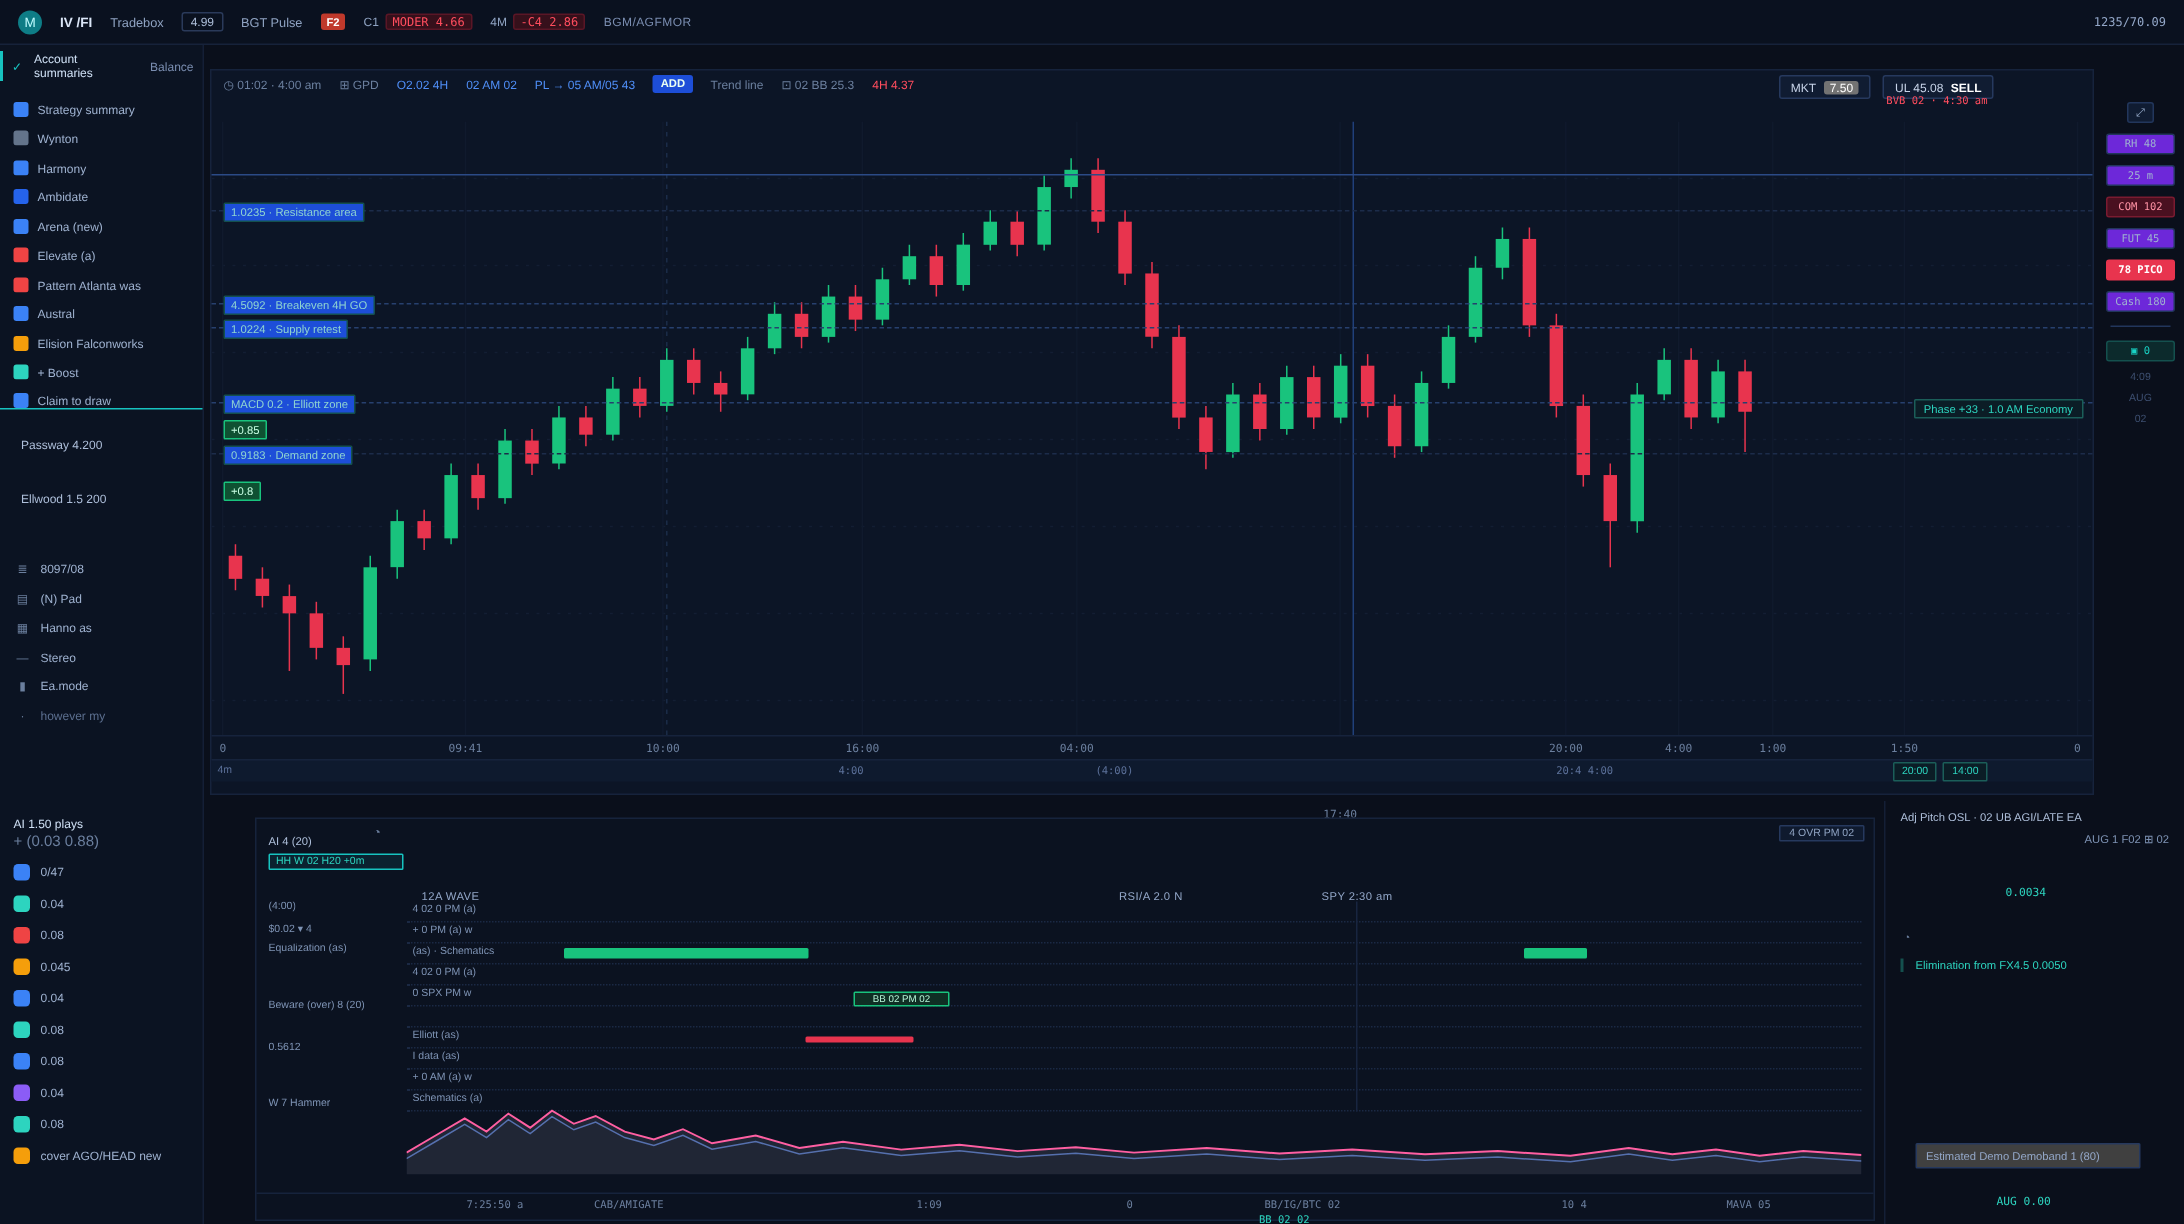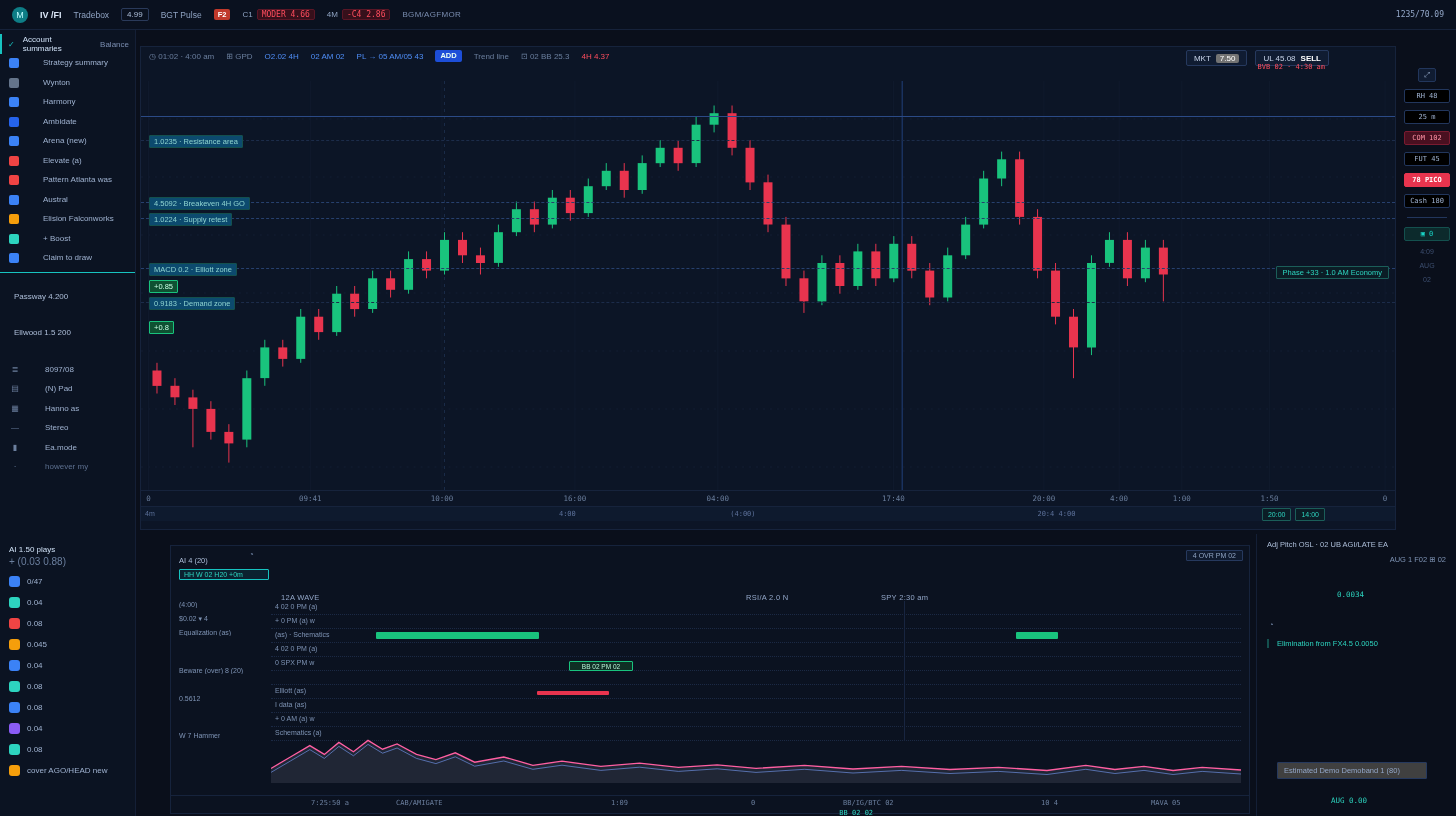"Strategy summary" .sb-item { align-items: flex-start -> flex-end; gap: 24px -> 6px }
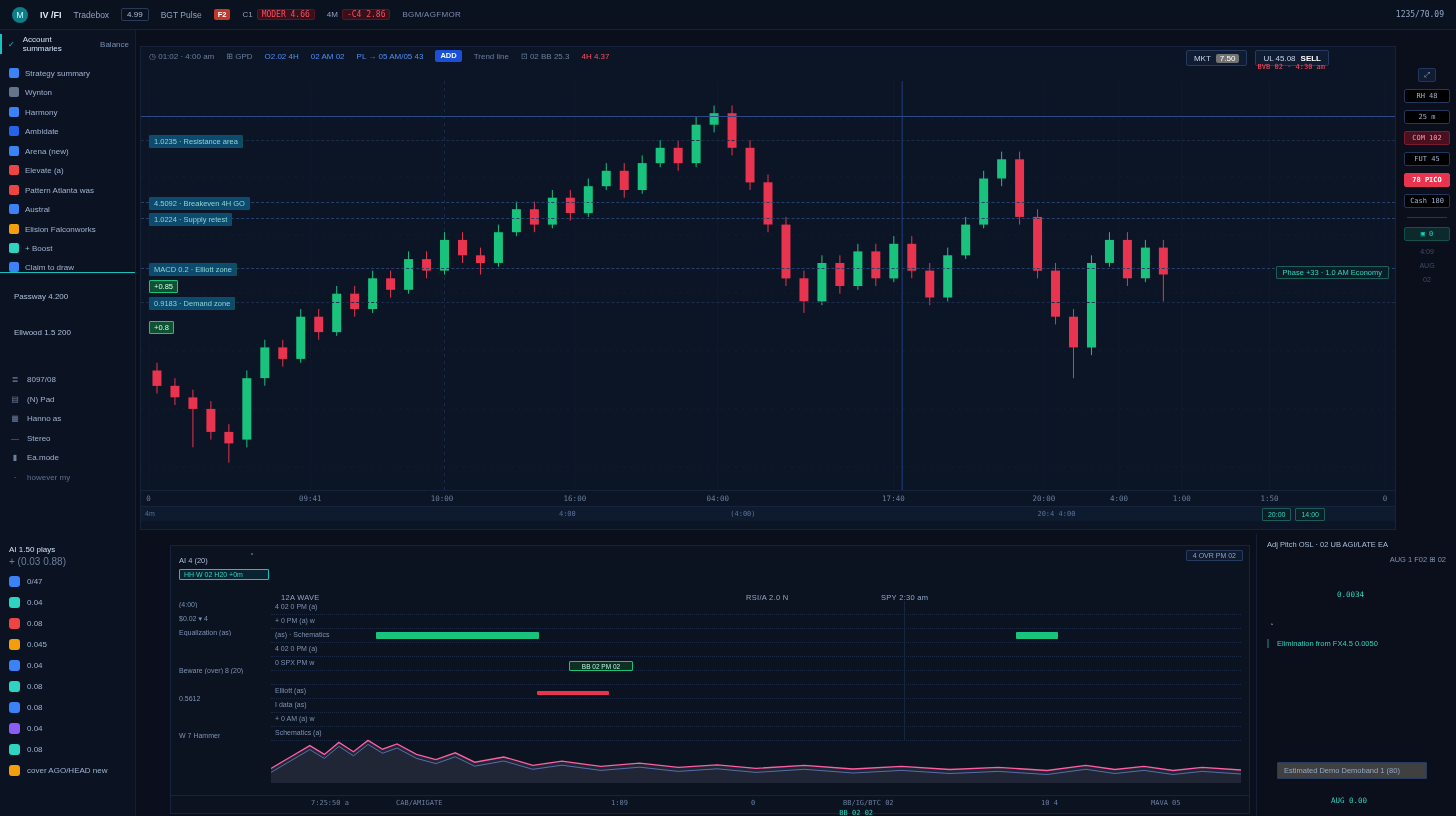"RH 48" .rail-btn { background: #000000 -> #6d28d9 }
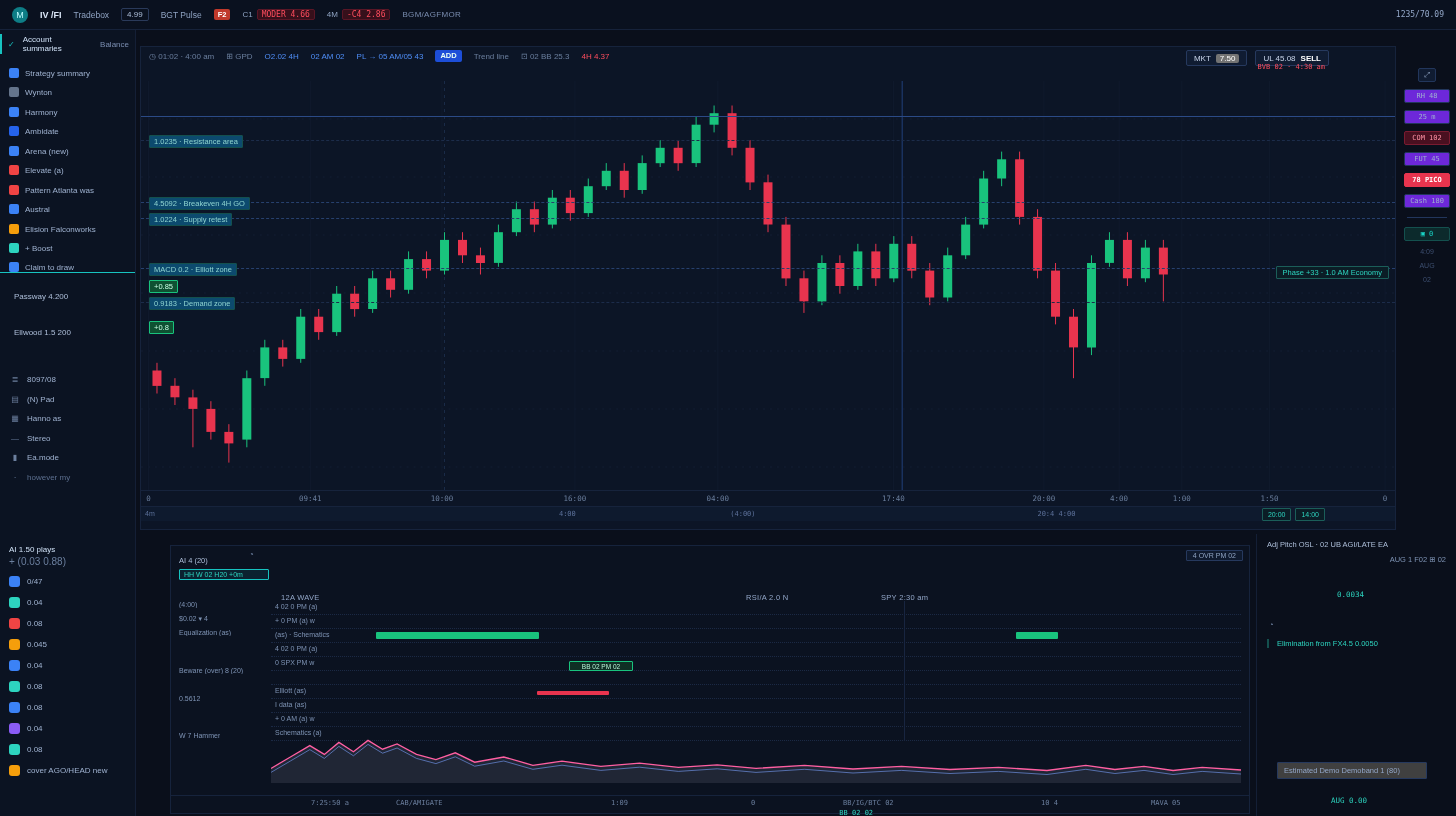"1.0235 · Resistance area" .ovl-label { background: #0c4a6e -> #1d4ed8 }
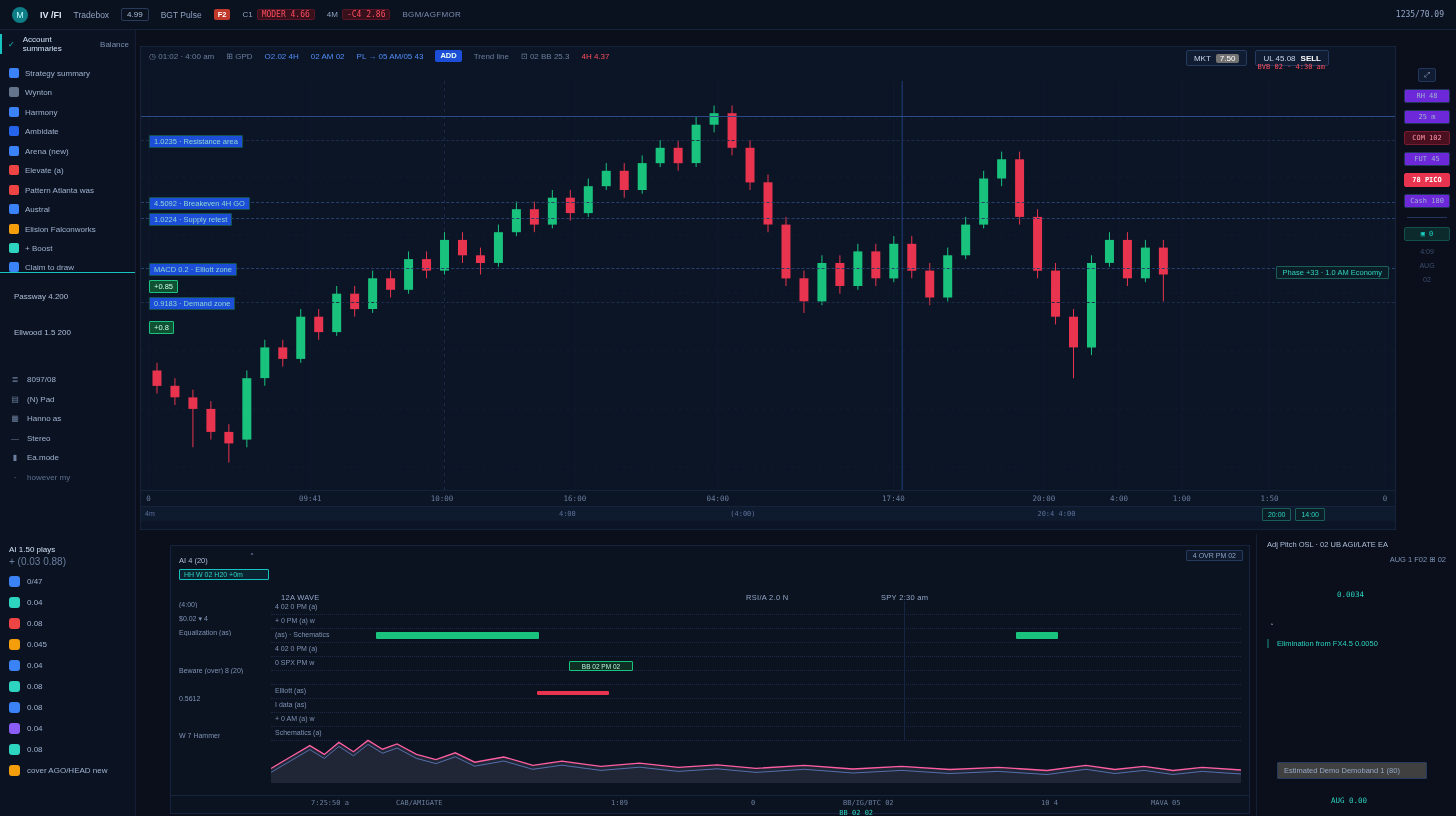"17:40" span { margin-top: none -> 44px }
